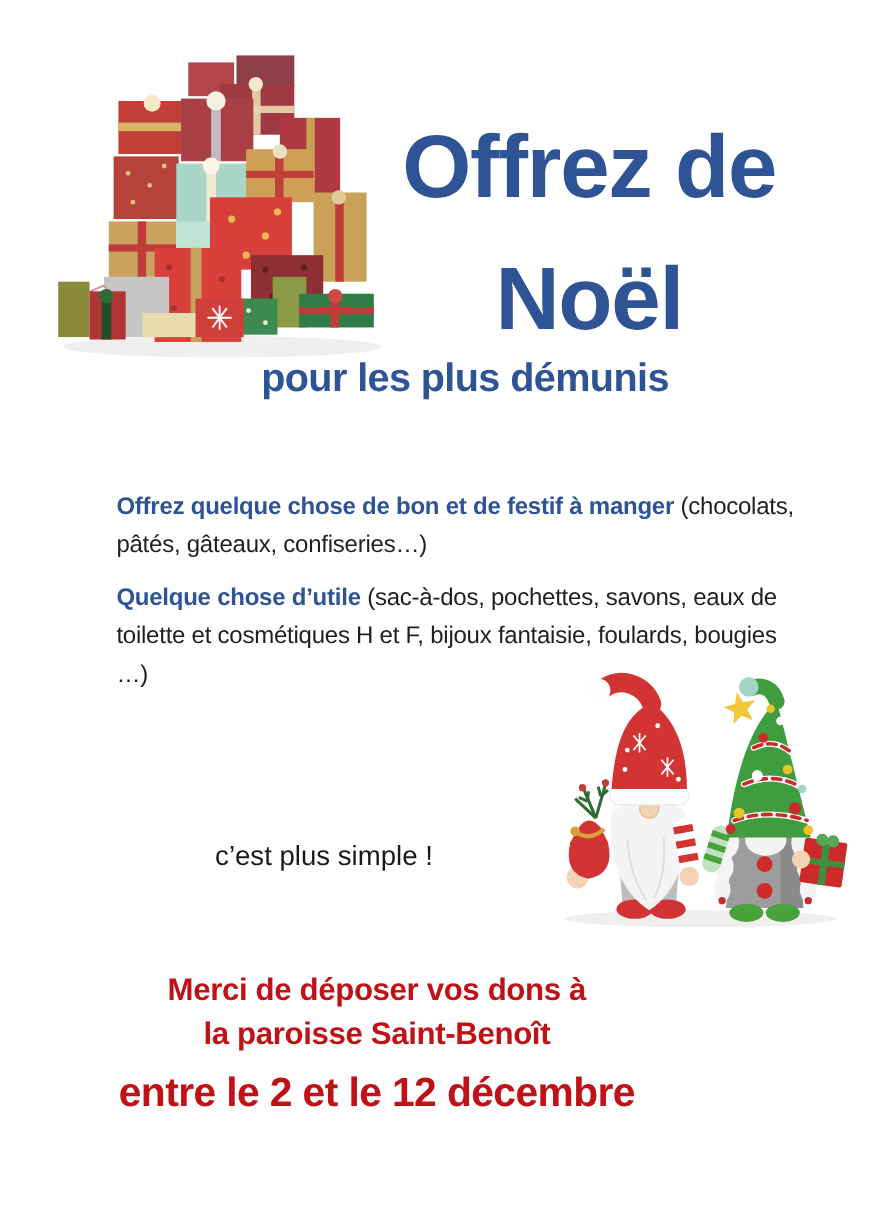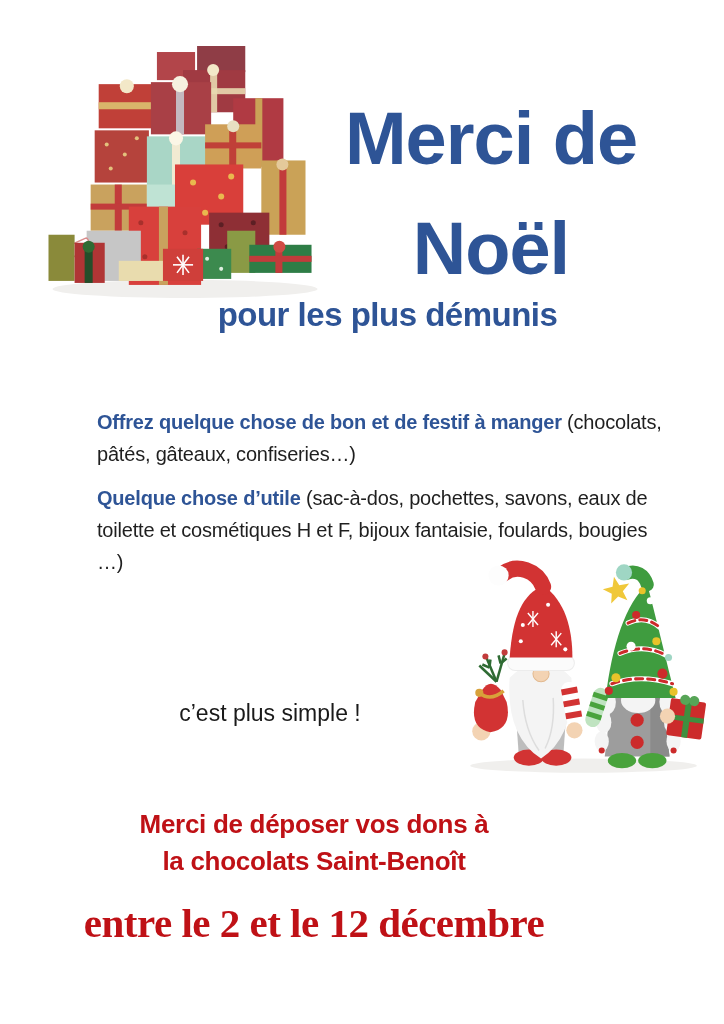"Merci de" span.title-line { text: Merci -> Offrez }
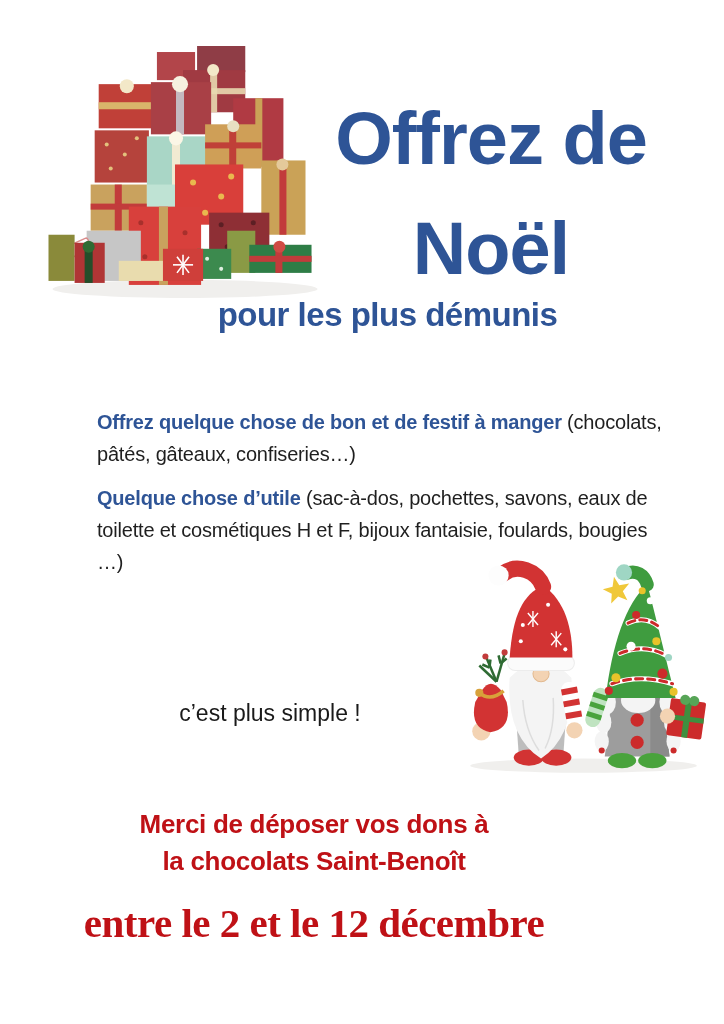"la chocolats Saint-Benoît" div.footer-line { text: chocolats -> paroisse }
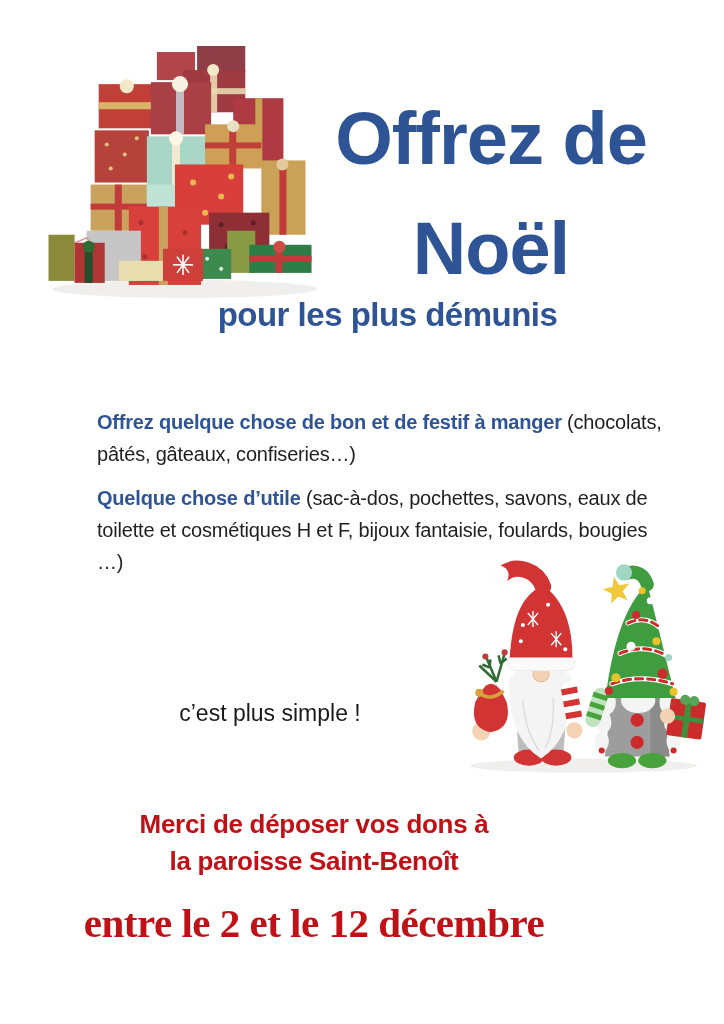"entre le 2 et le" .footer-big { font-family: Liberation Serif, serif -> none; font-size: 41px -> 34px; margin-top: 18px -> 6px }
